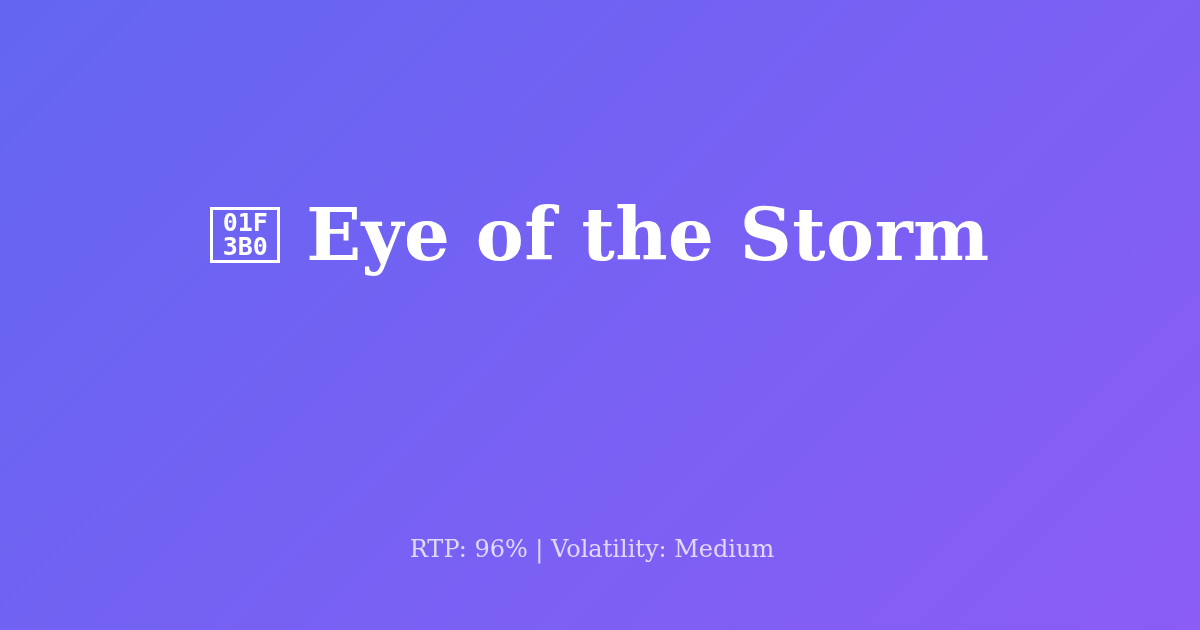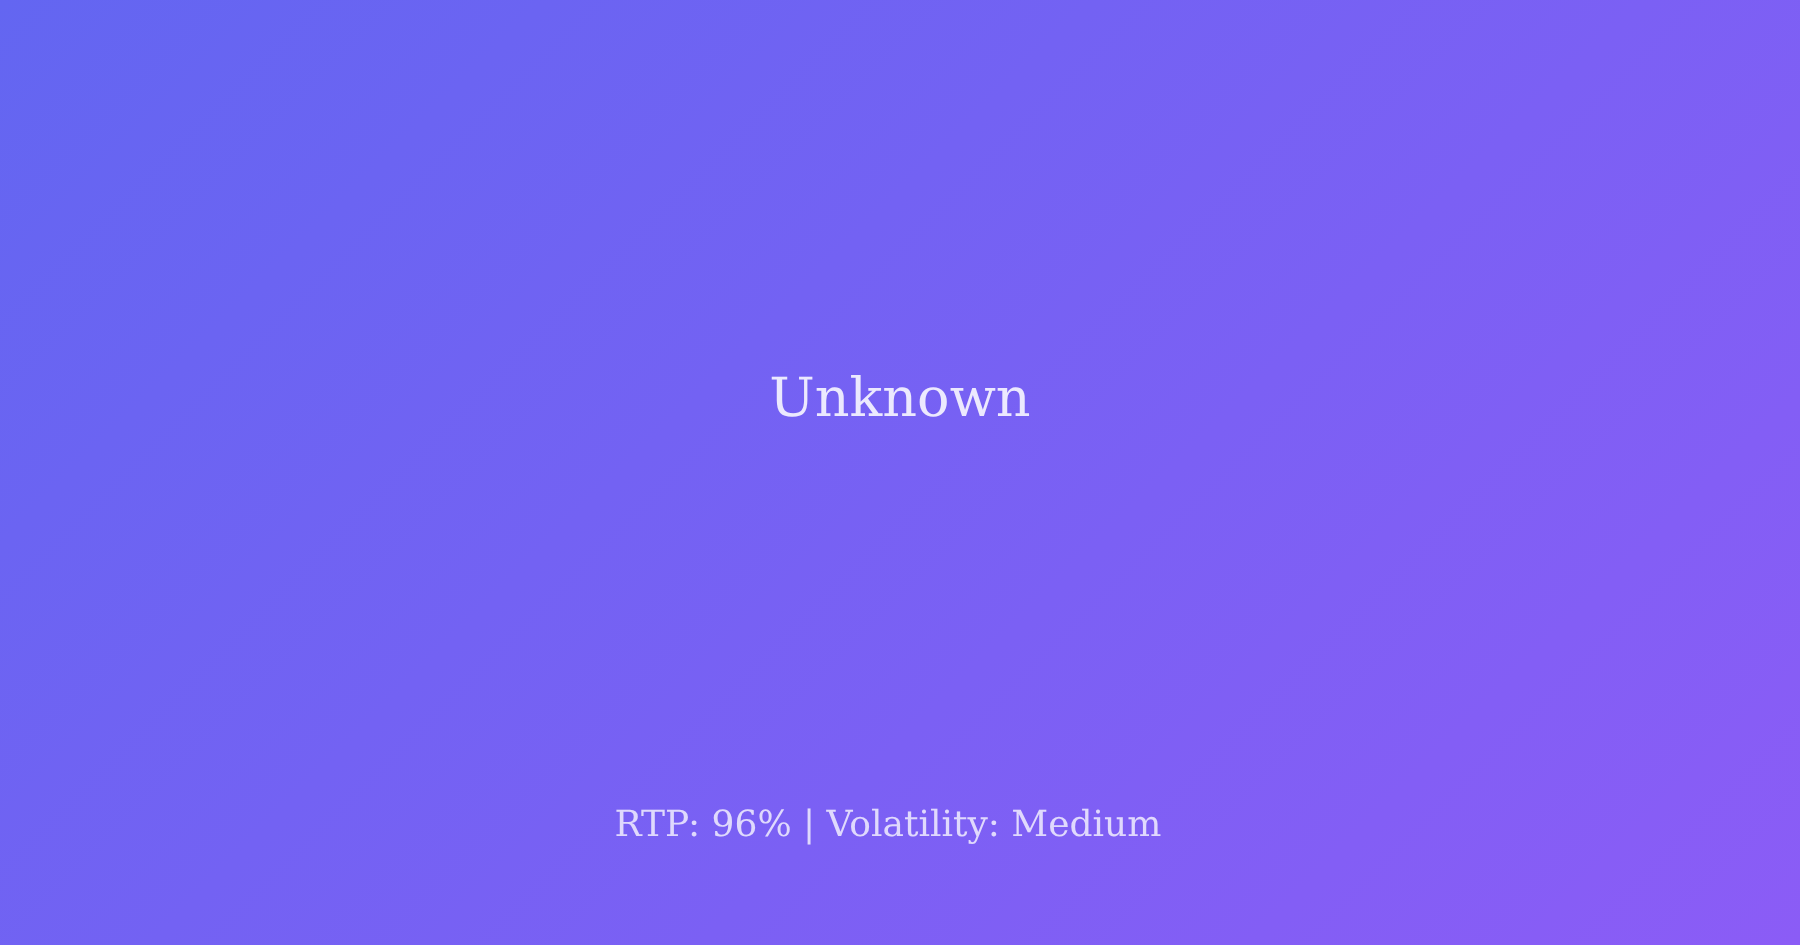"01F" div.title-row { html: none -> <div> <span> <span>01F</span> <span>3B0</span> </span> <h1>Eye of the Storm</h1> </div> }
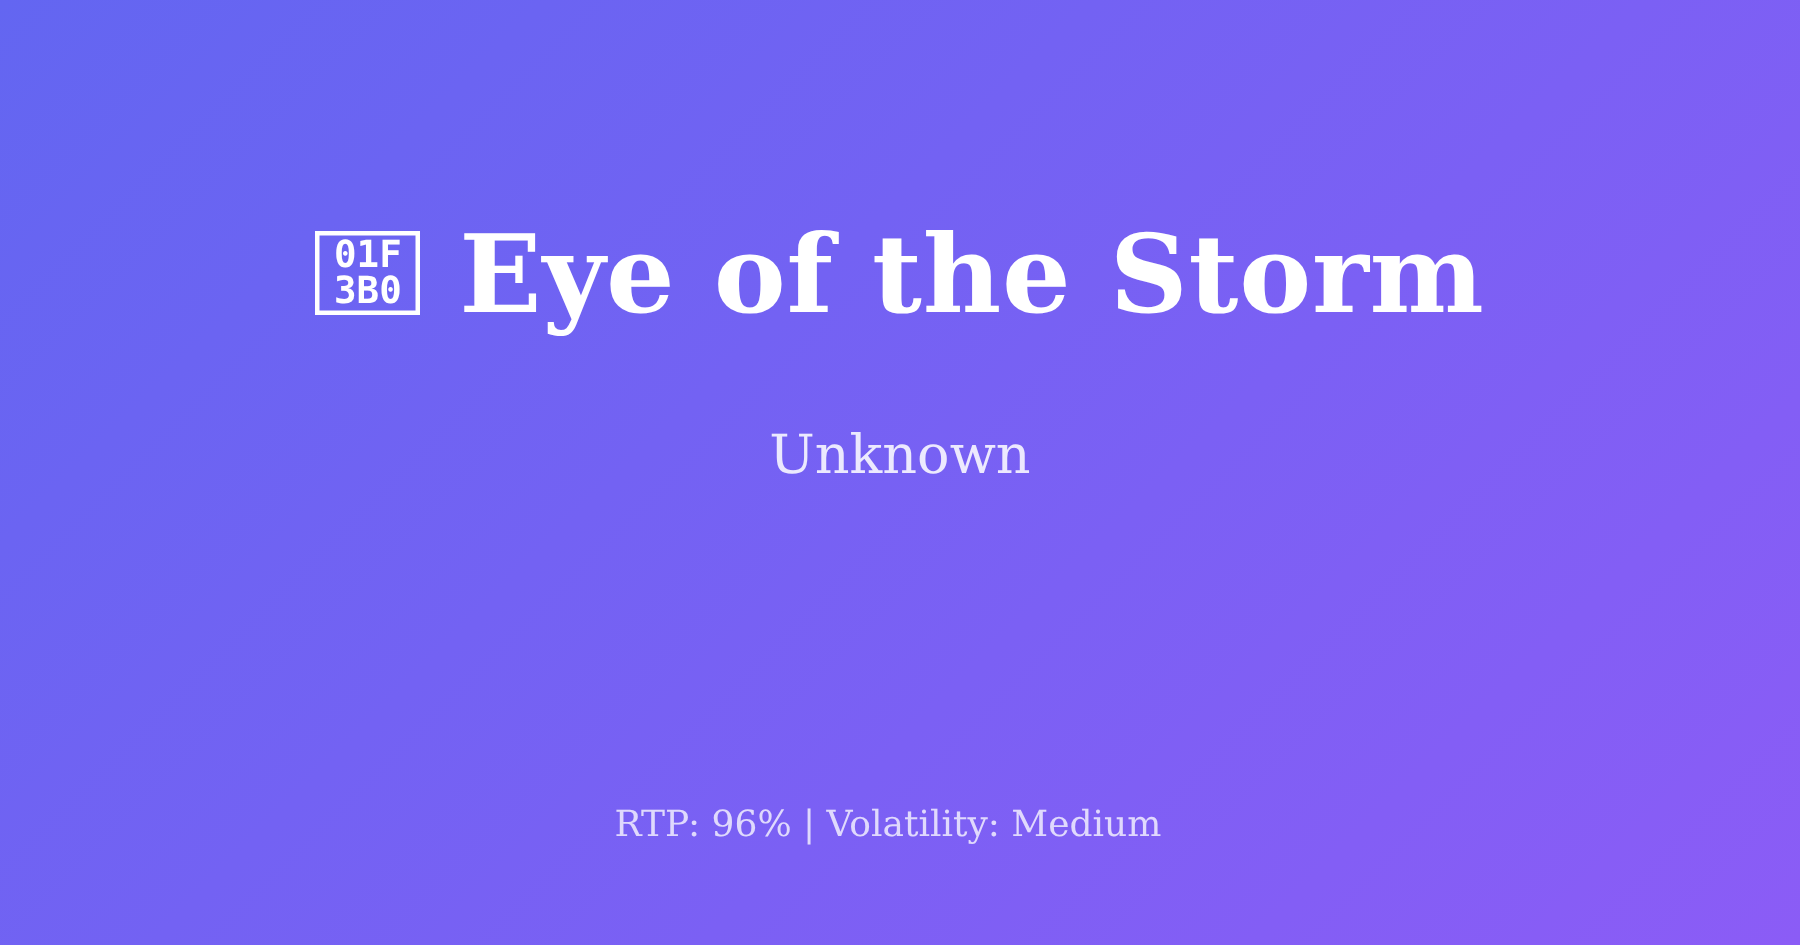"Unknown" p.game-subtitle { html: <p>Unknown</p> -> none }
